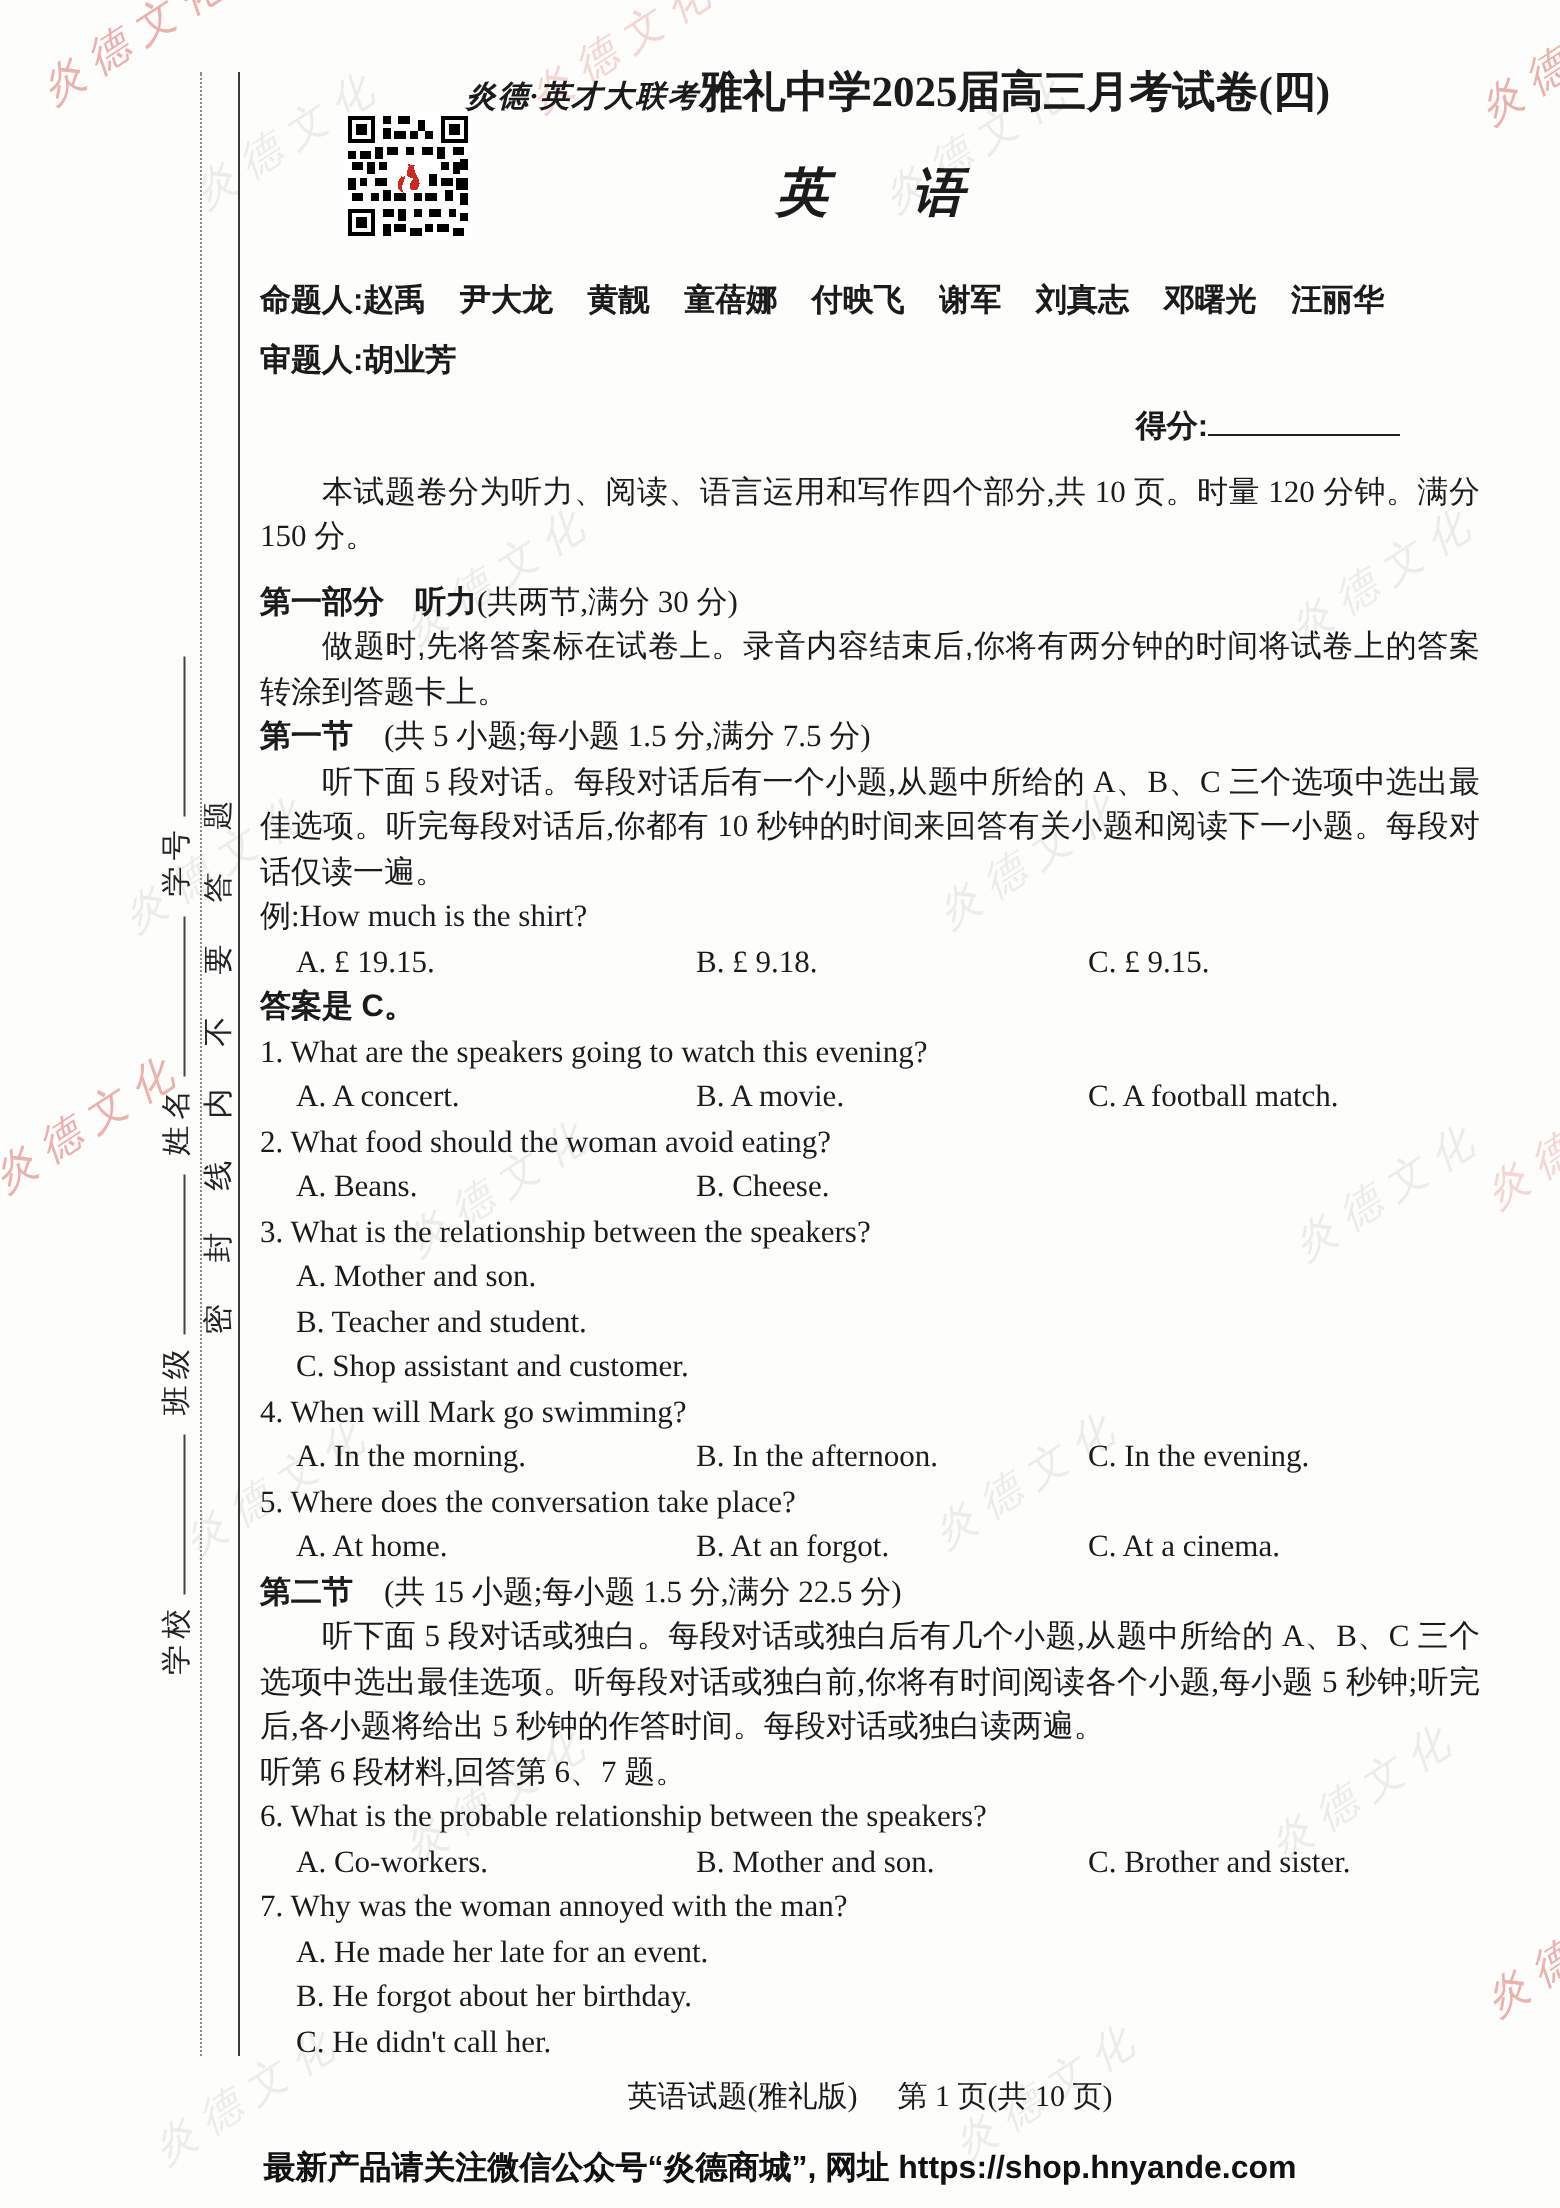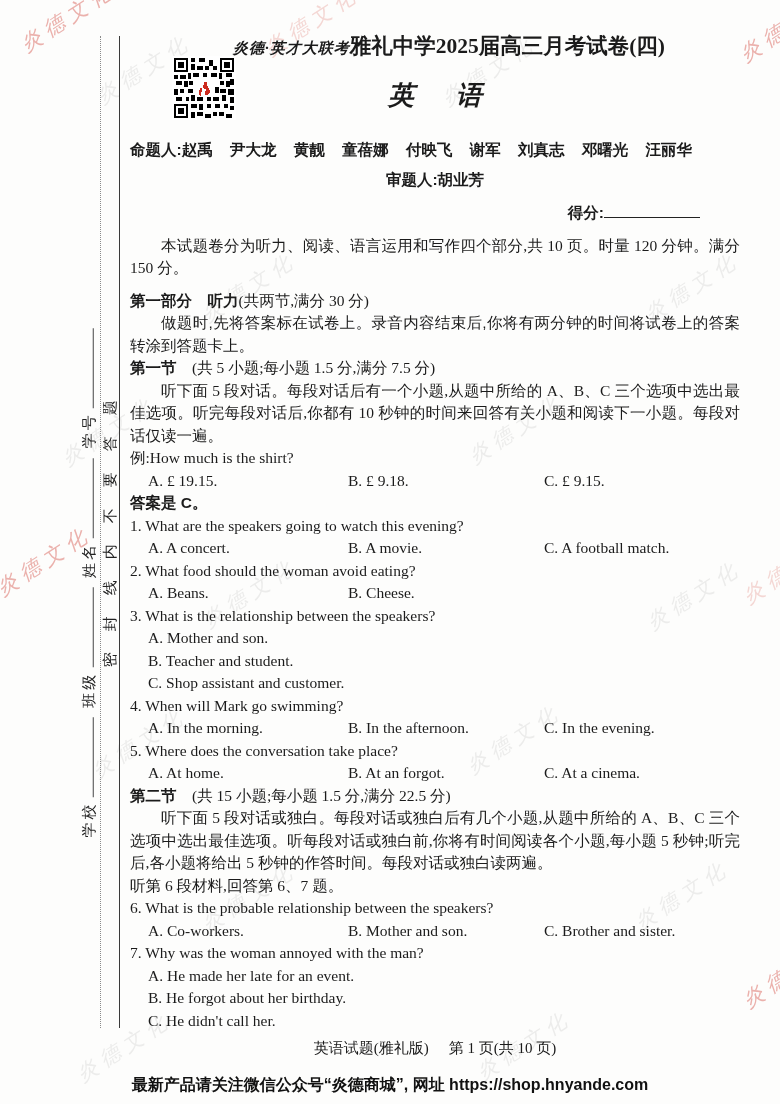"审题人:胡业芳" .reviewer { text-align: center -> left }
